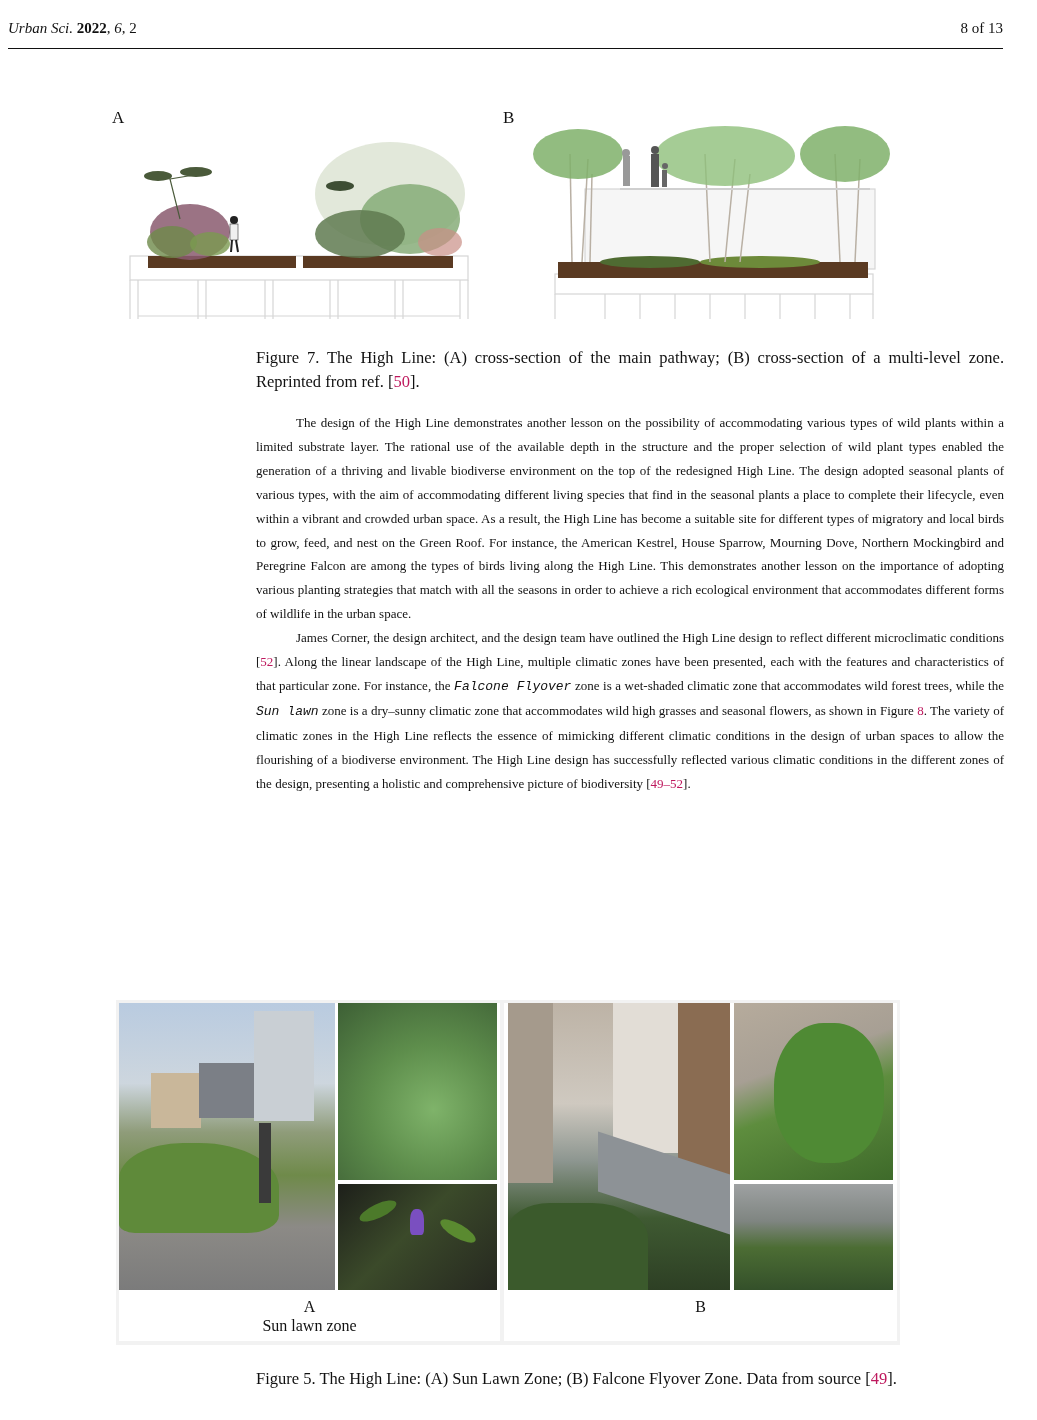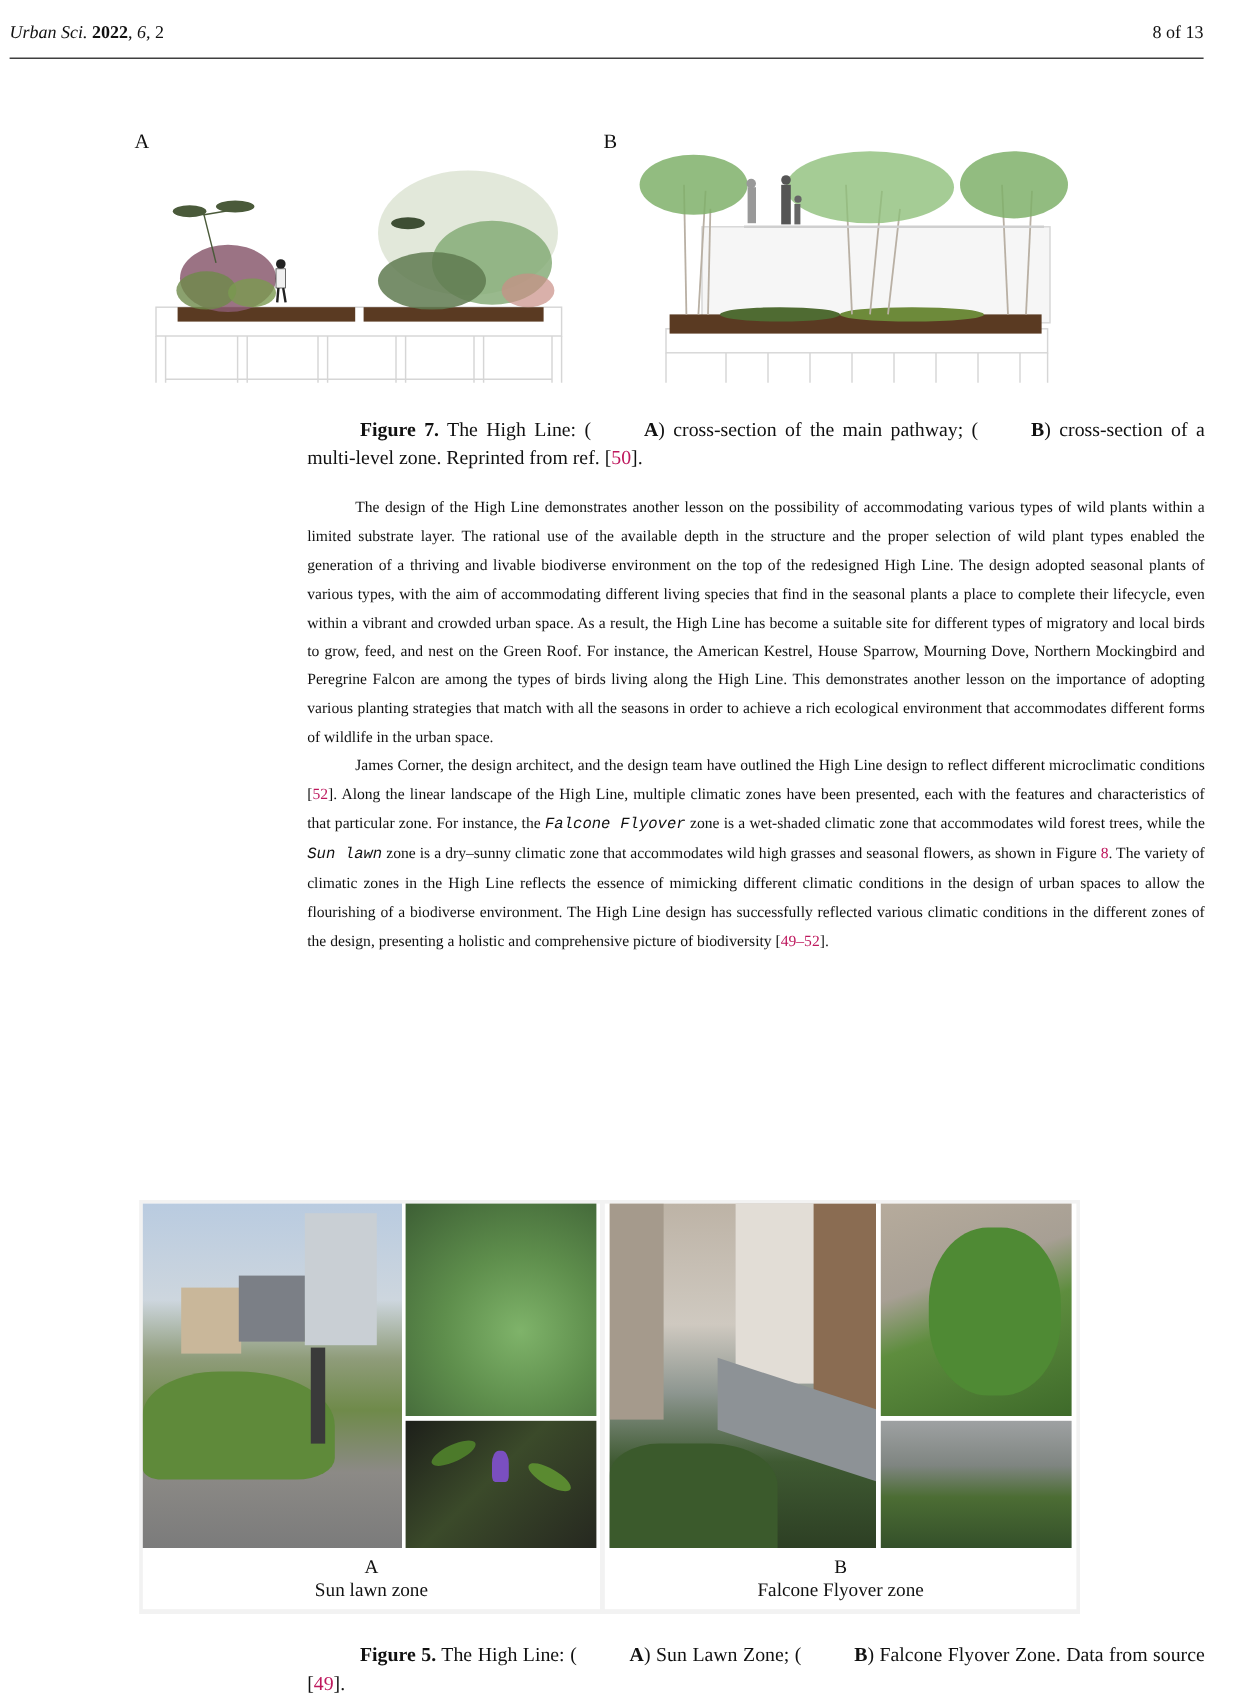"Figure 7." .caption b { font-weight: bold -> normal; margin-left: 44px -> none }
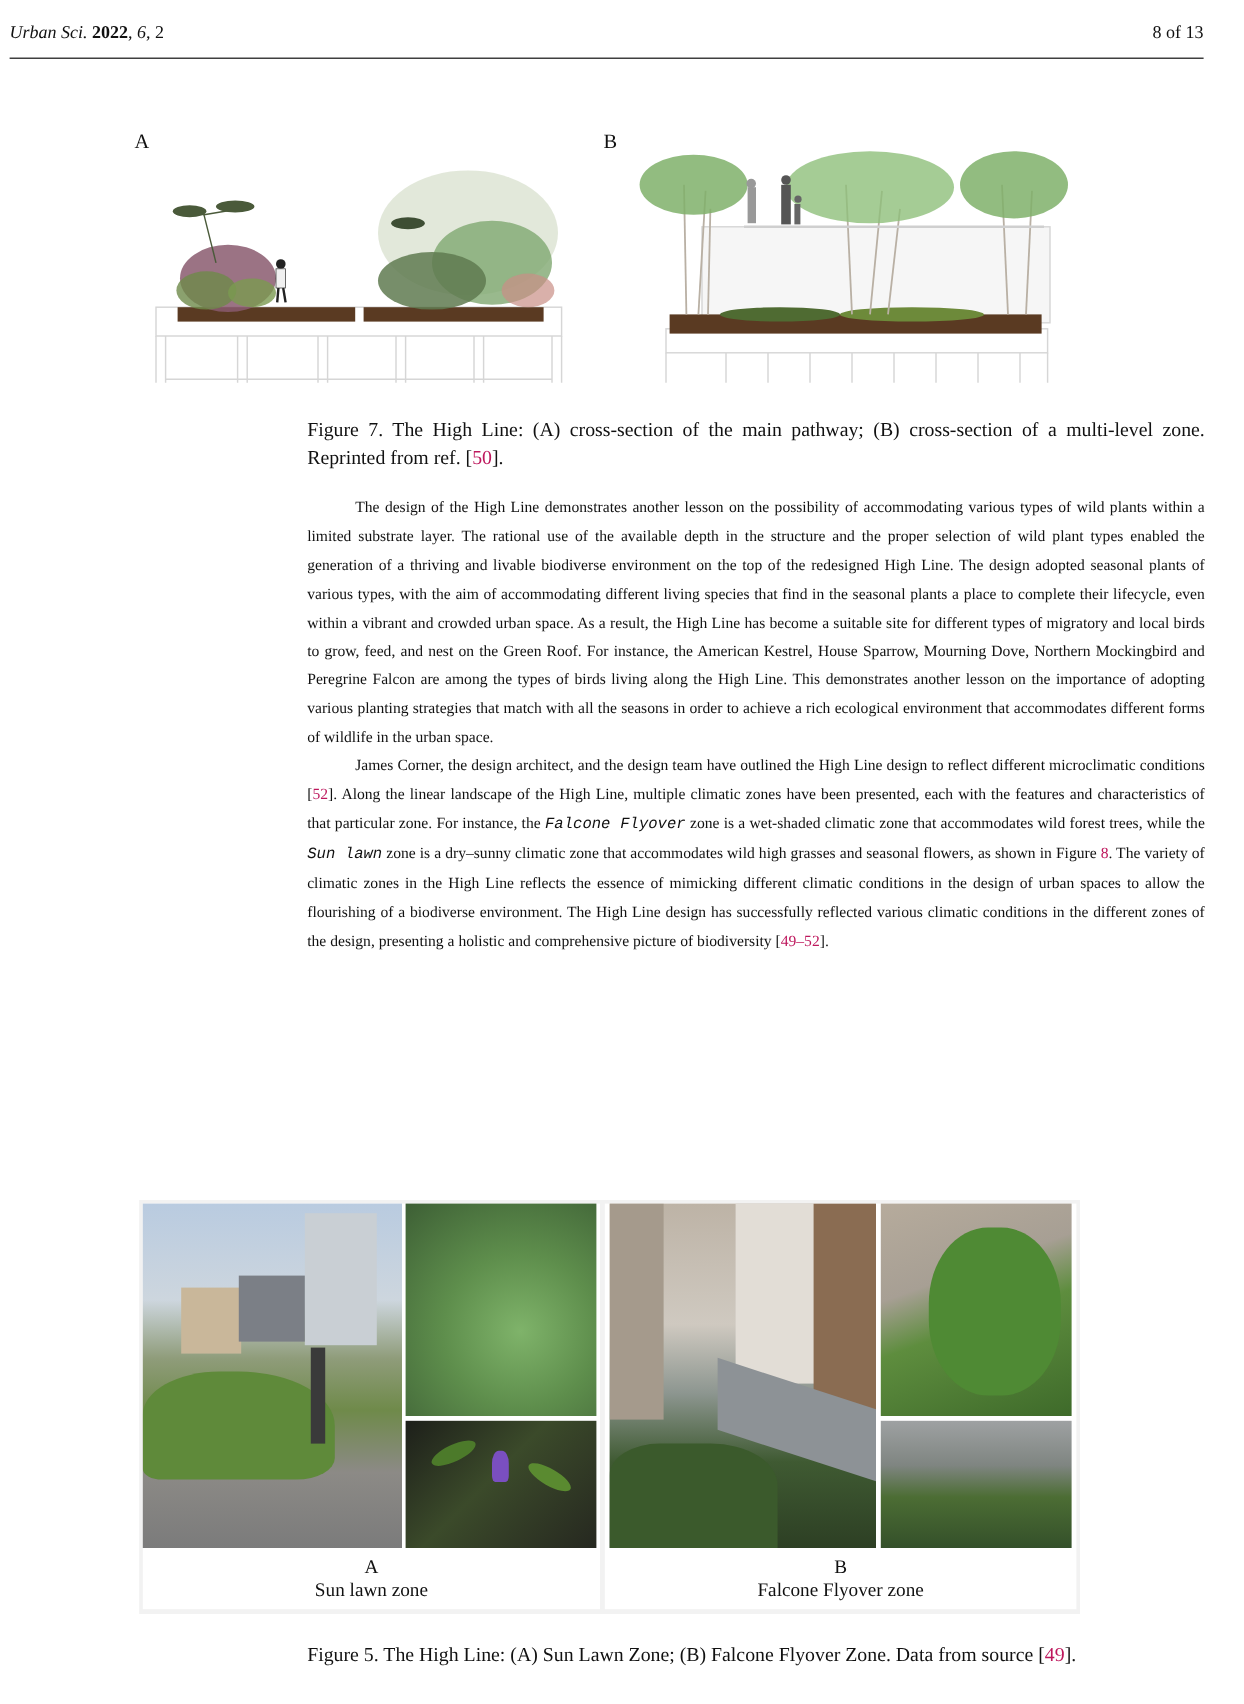"Falcone Flyover zone" div.lbl { html: <div>Falcone Flyover zone</div> -> none }
